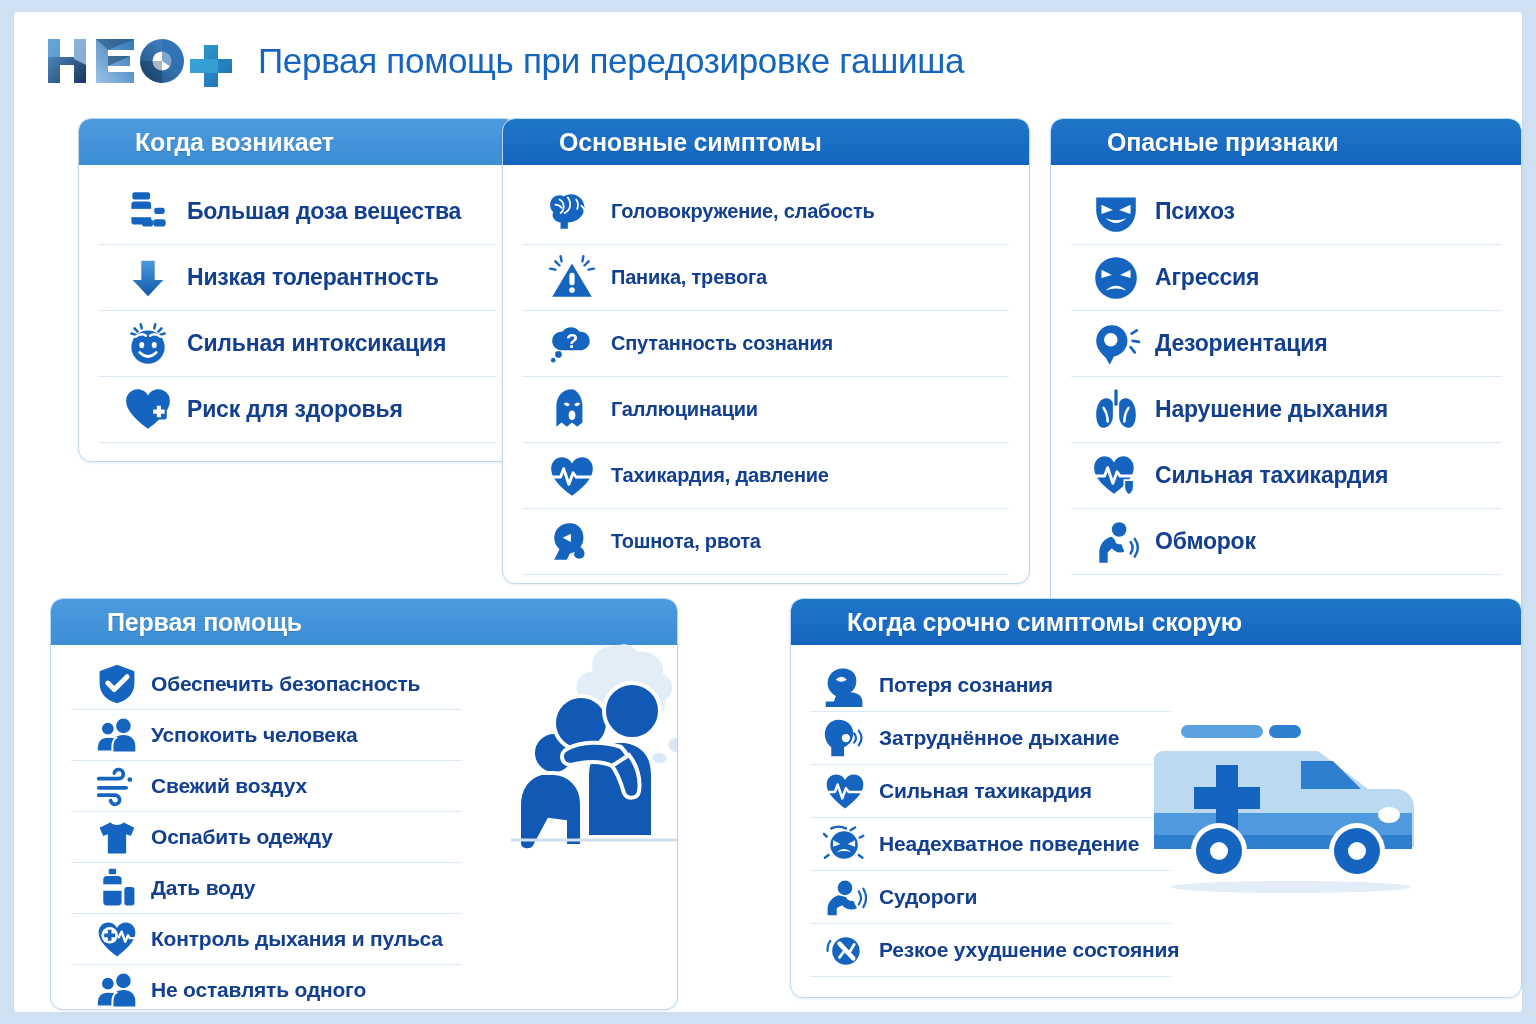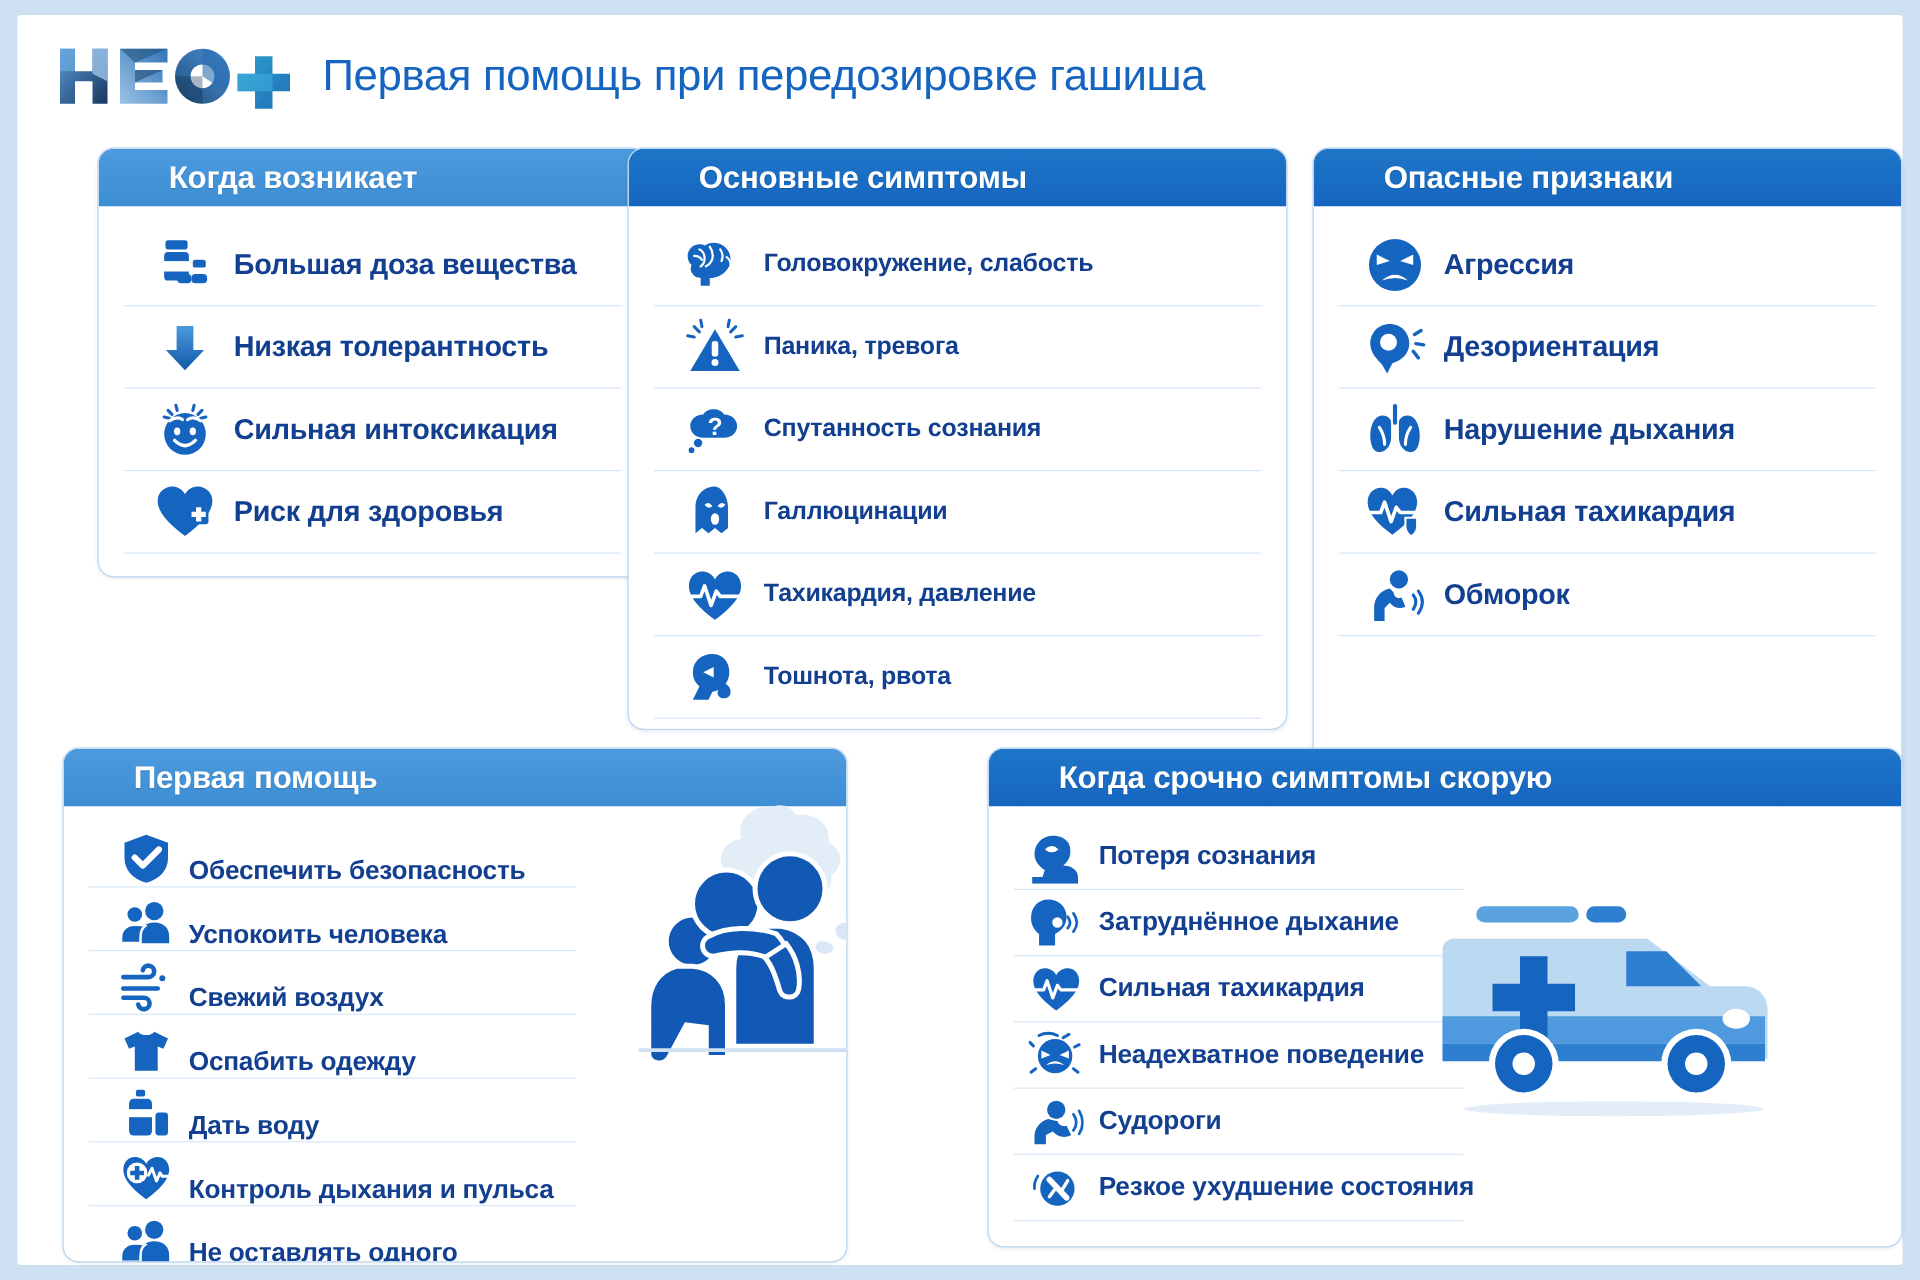"Психоз" div.row { html: none -> <div> <span> <svg> <path></path> <path></path> <path></path> <path></path> </svg> </span> <span>Психоз</span> </div> }
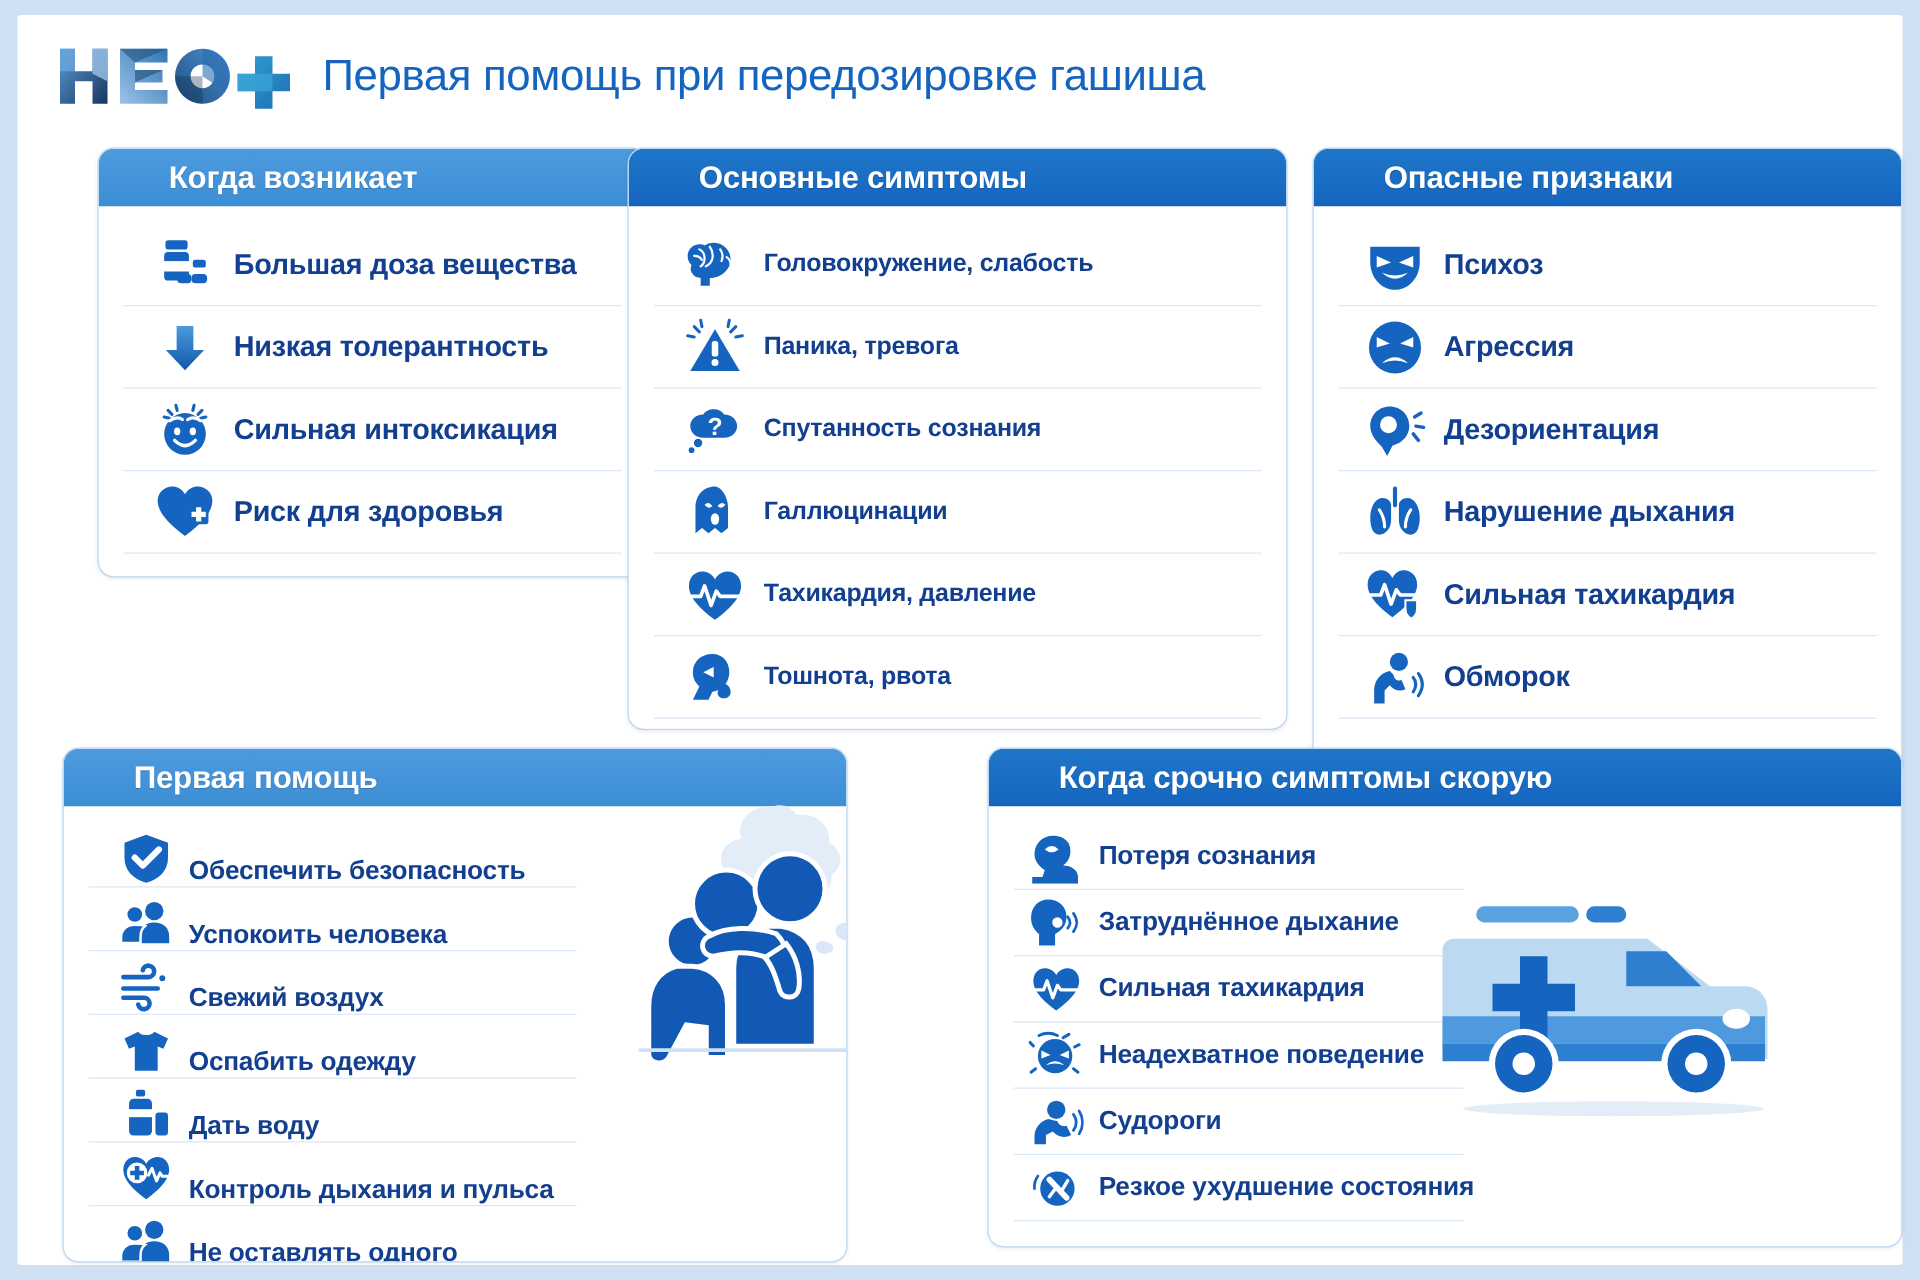"Обеспечить безопасность" #card-aid .row { align-items: flex-end -> none }
